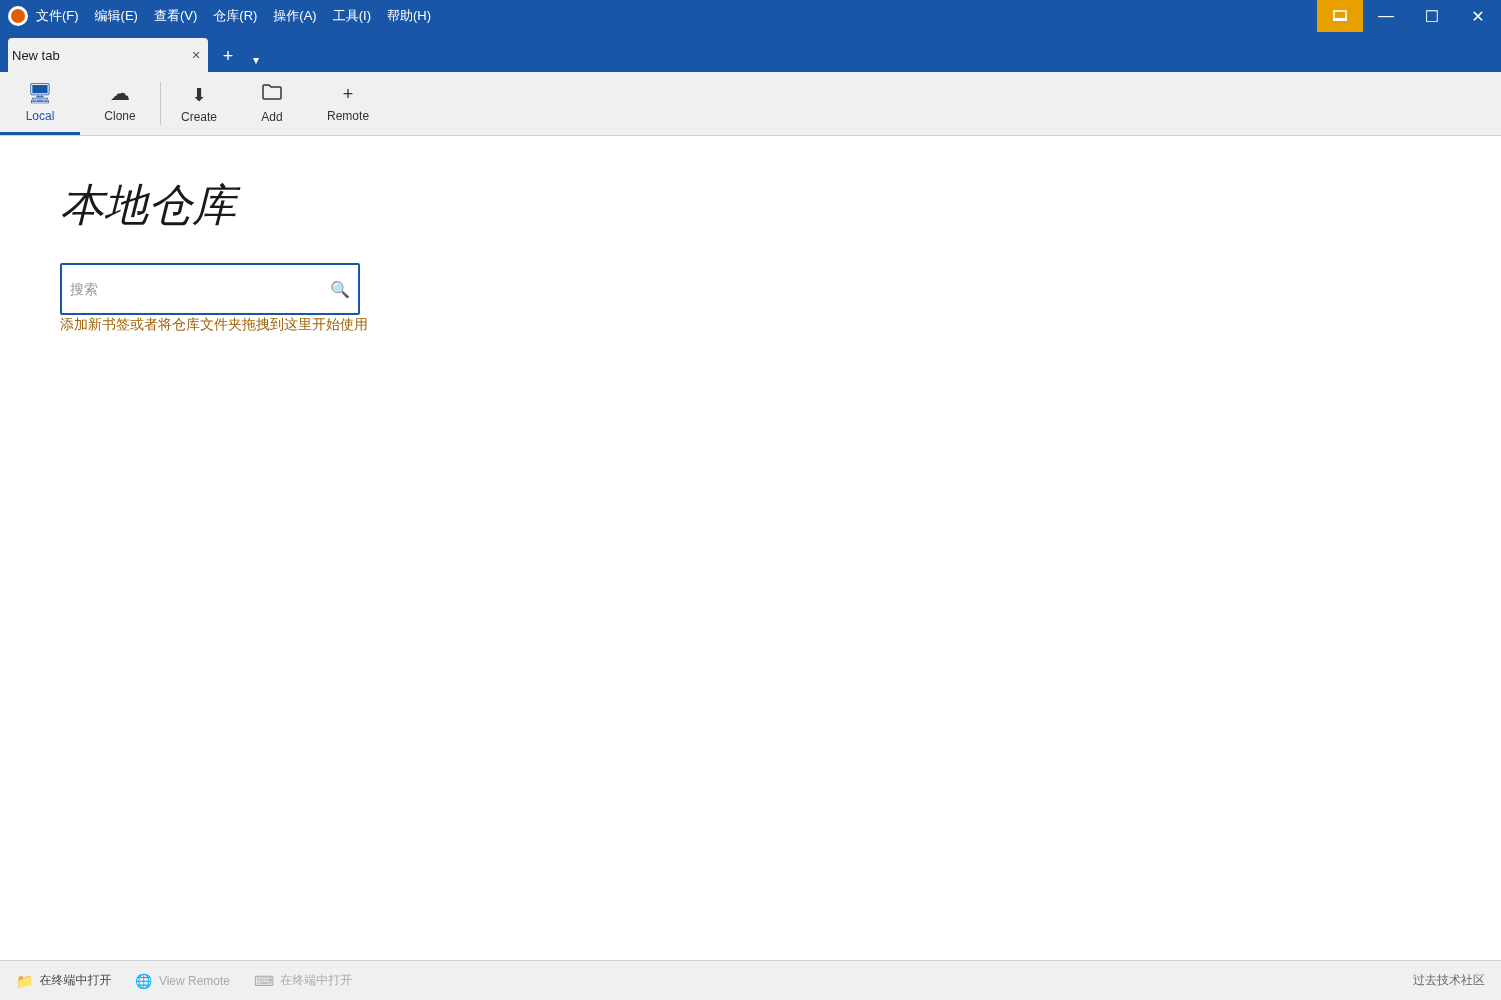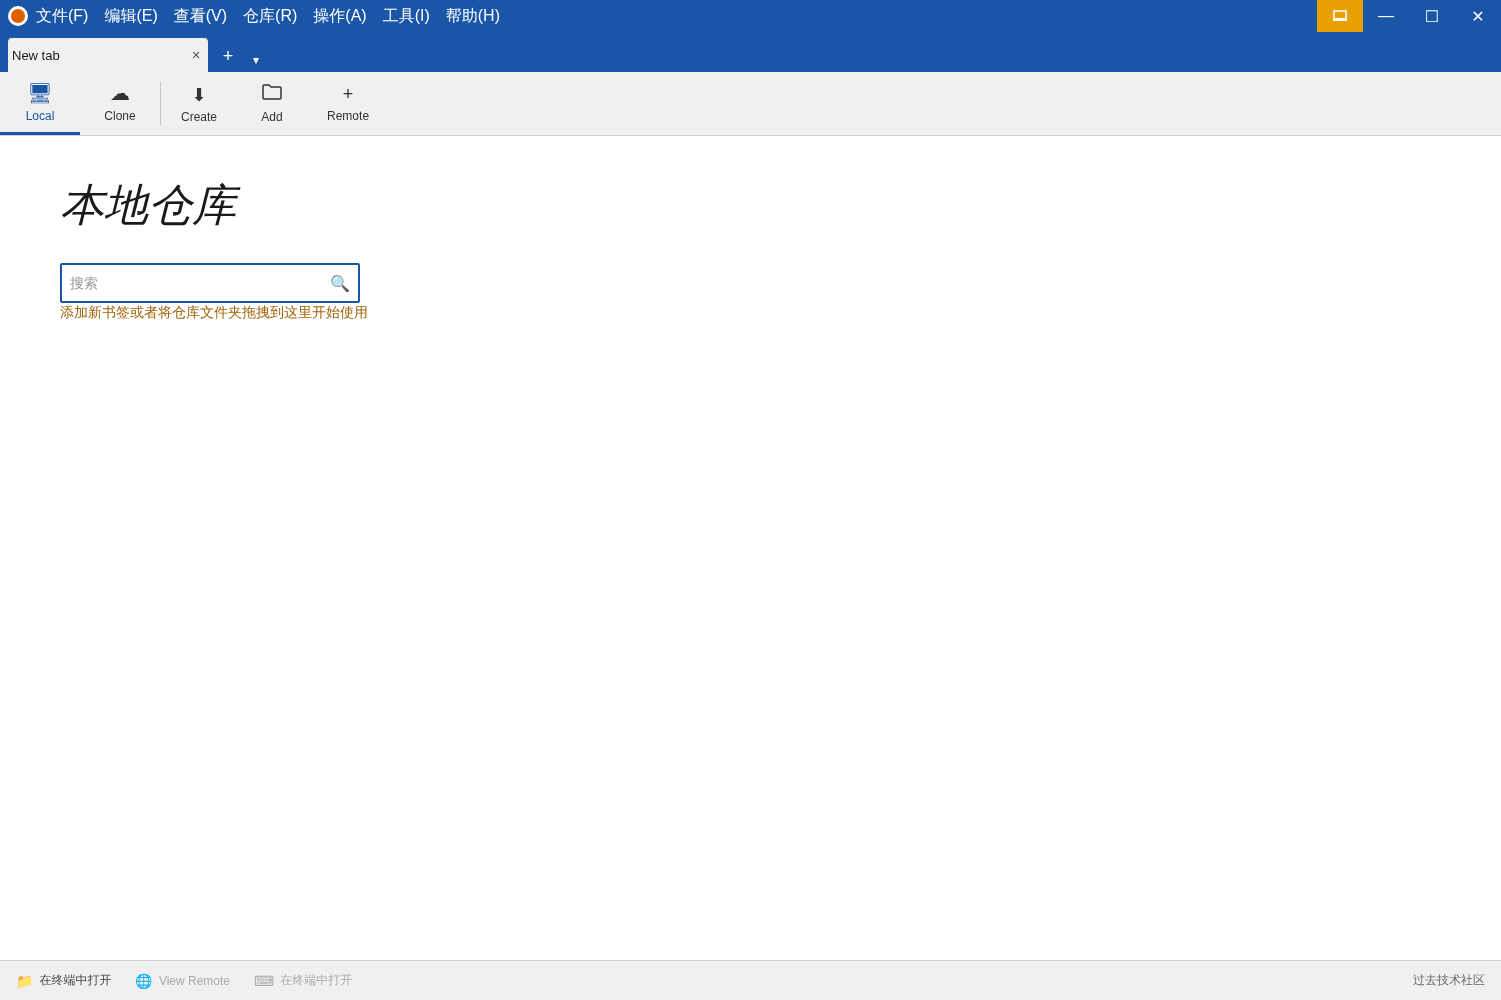"文件(F)" .titlebar-menu-item { font-size: 16px -> 13px }
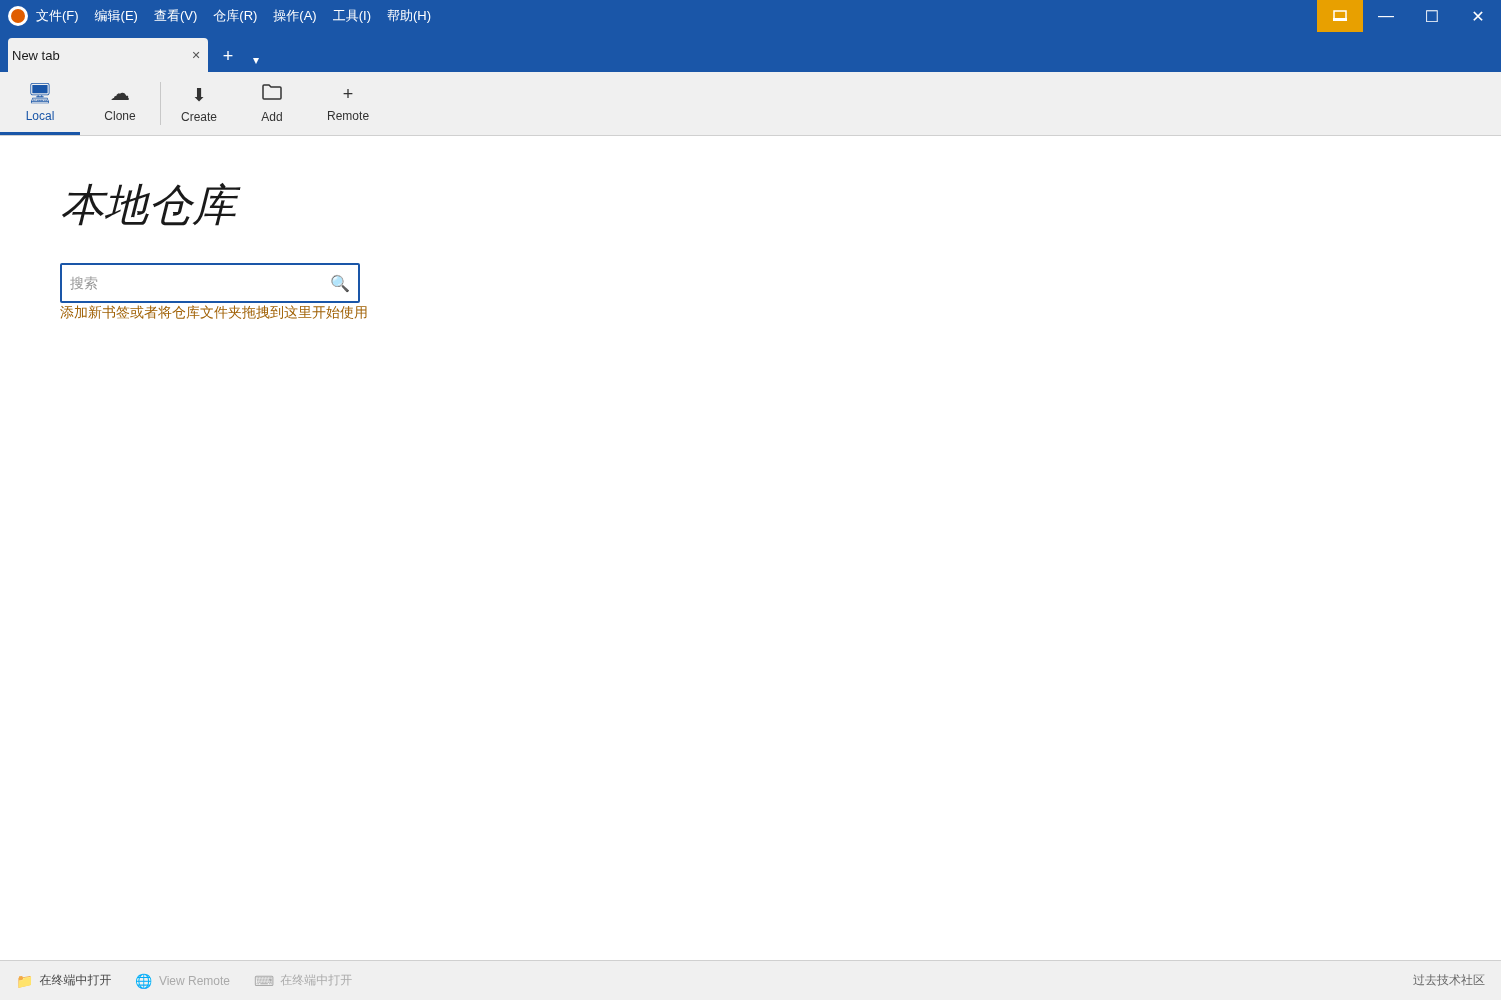"搜索" .search-box { height: 40px -> 52px }
